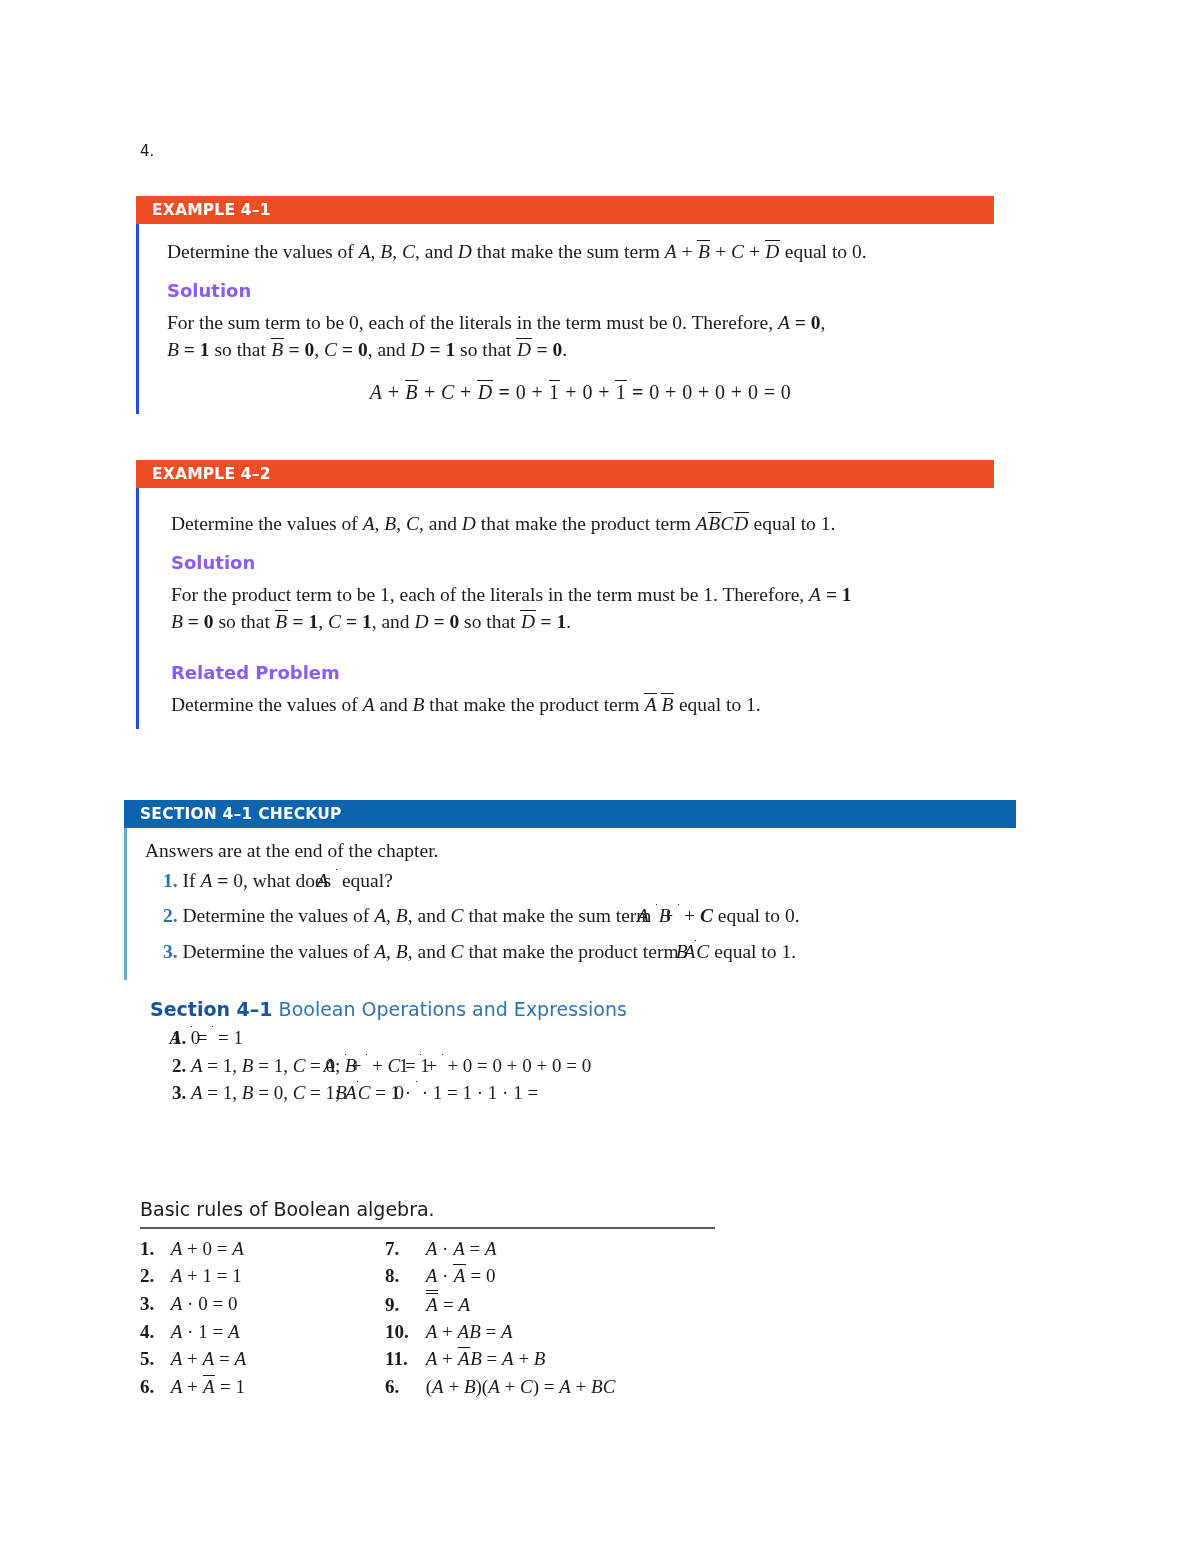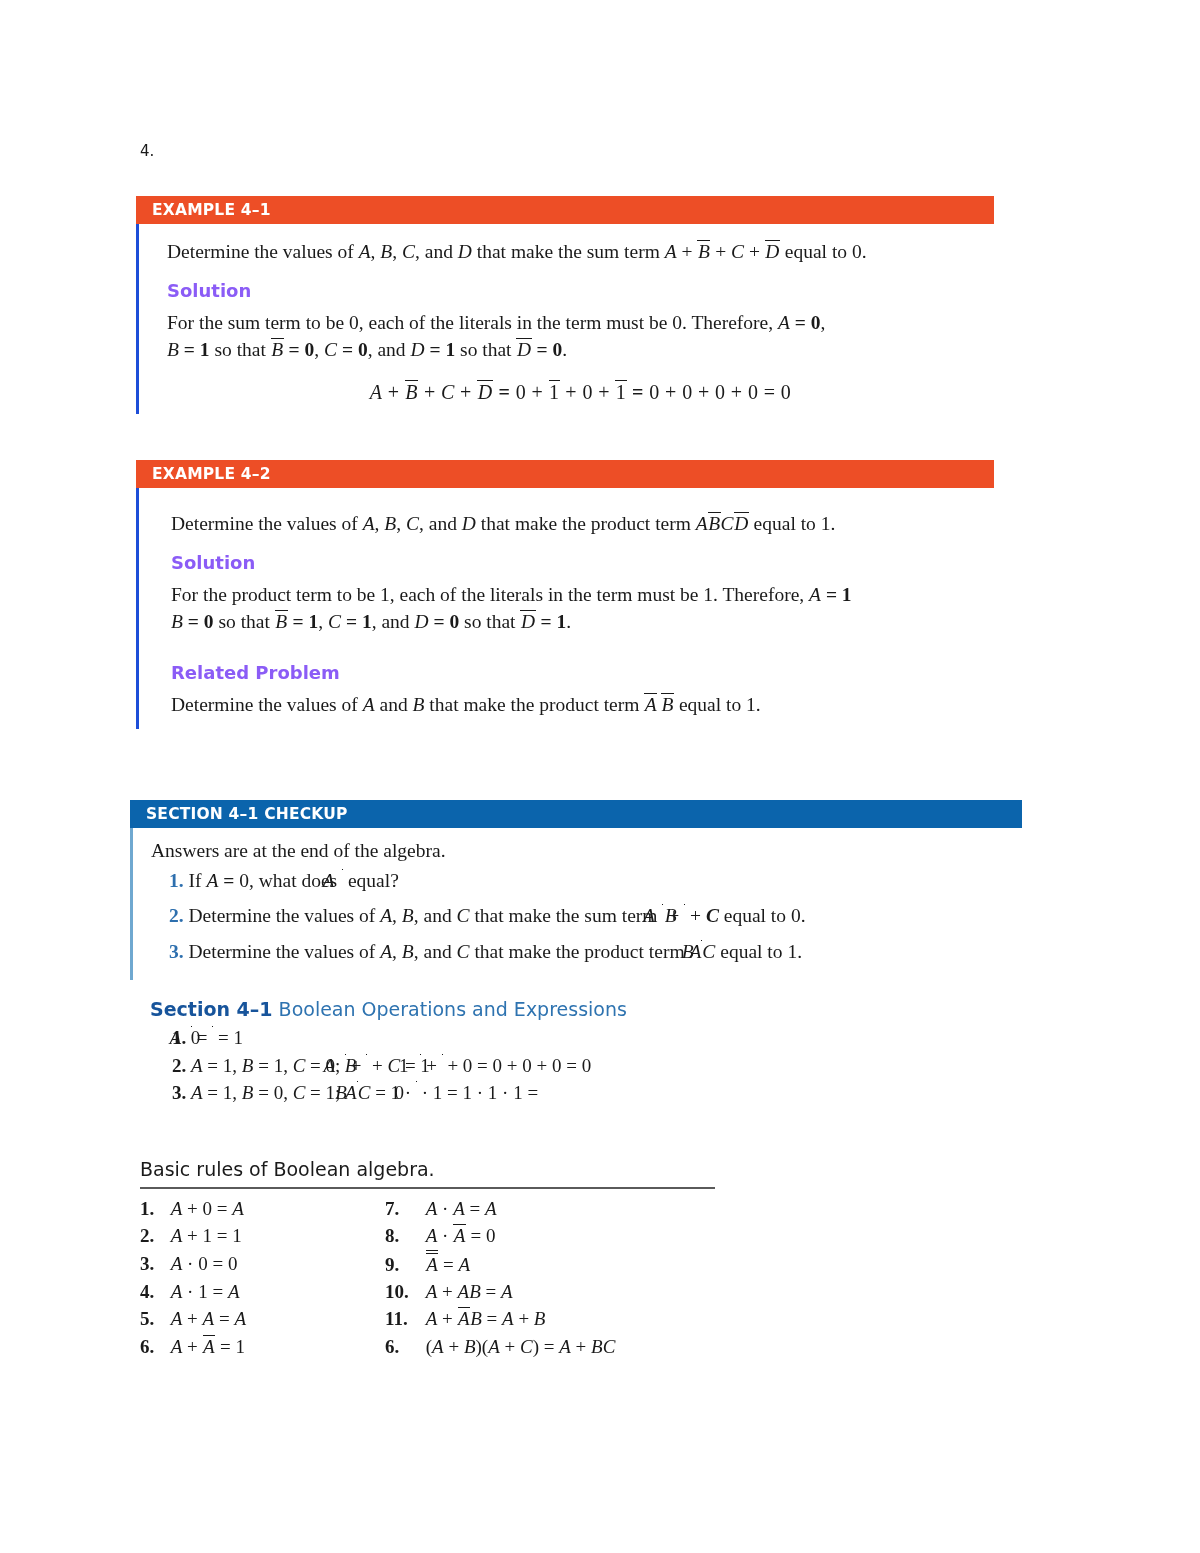"SECTION 4–1 CHECKUP" div.block { left: 130px -> 124px }
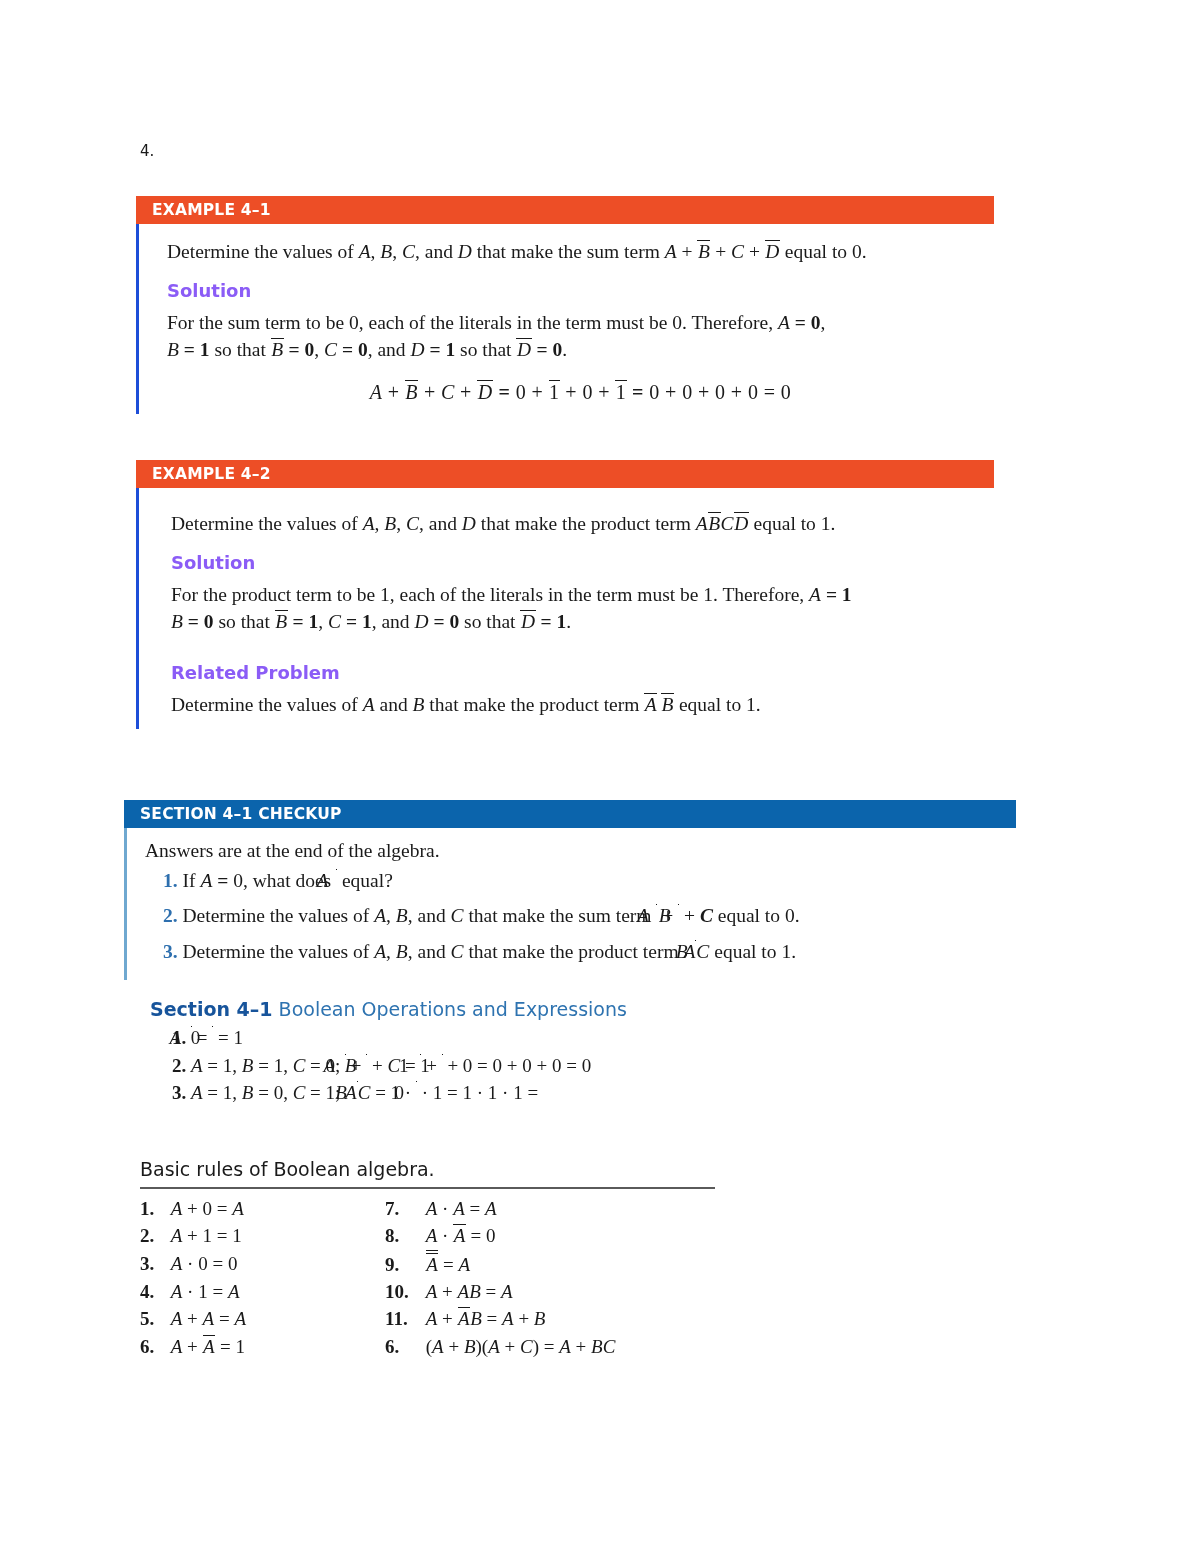"Answers are at the end" div.ck-intro { text: algebra -> chapter }
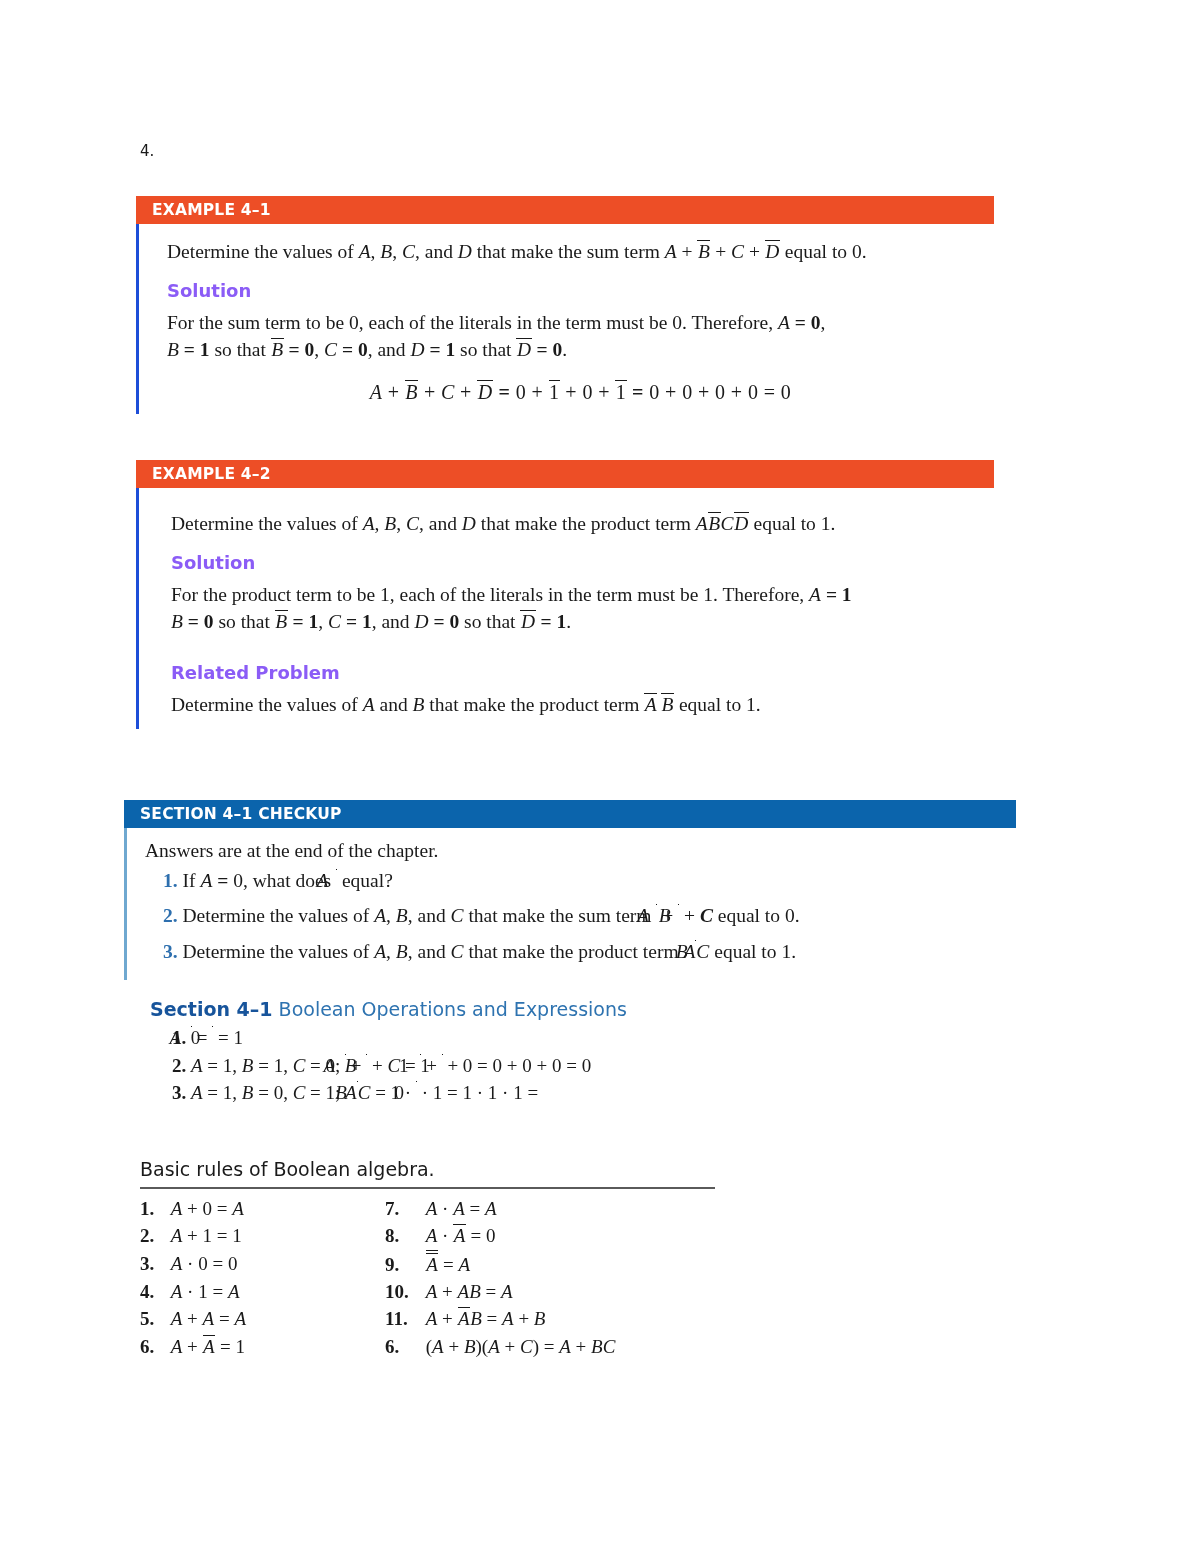"Basic rules of Boolean algebra." div.block { top: 1158px -> 1198px }
